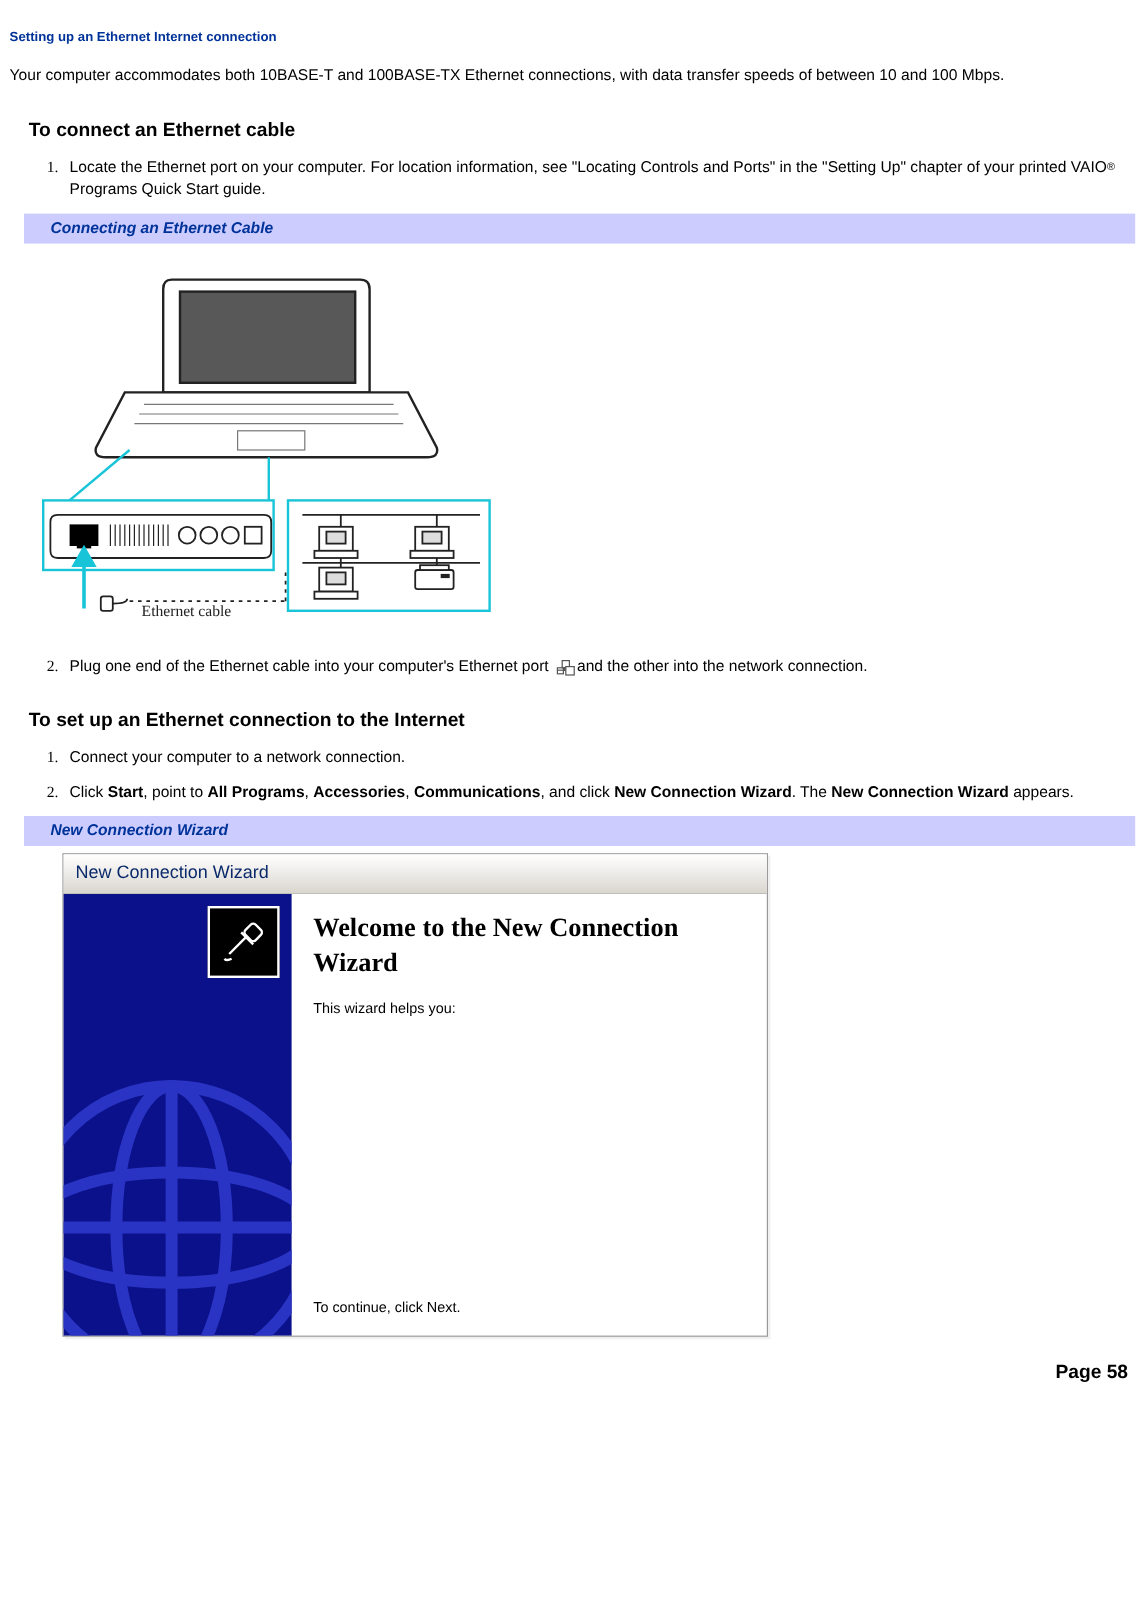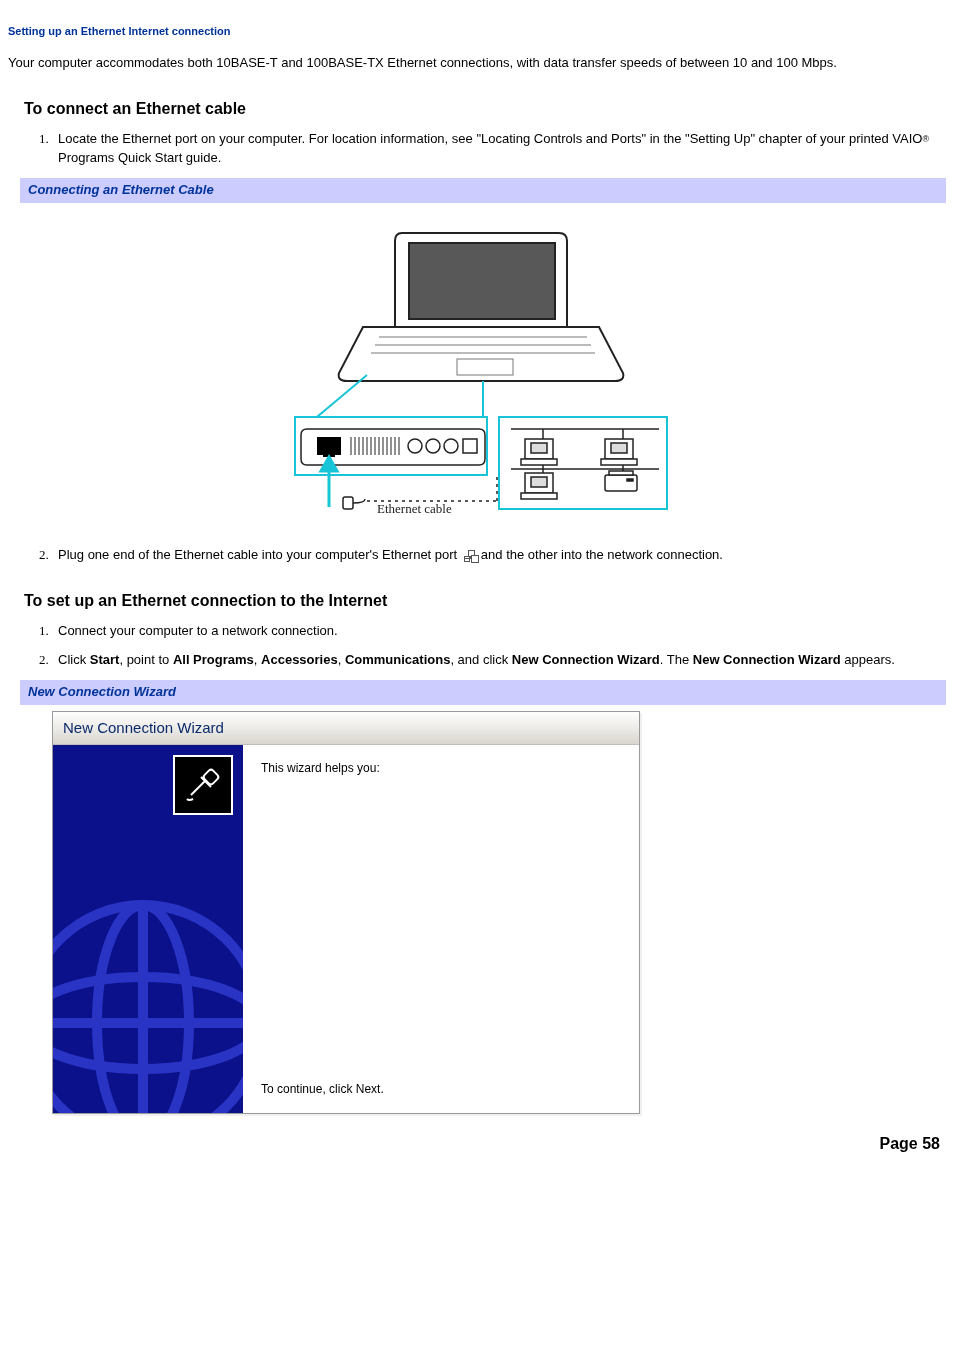"Connecting an Ethernet Cable" .banner { padding: 3px 8px -> 3px 22px }
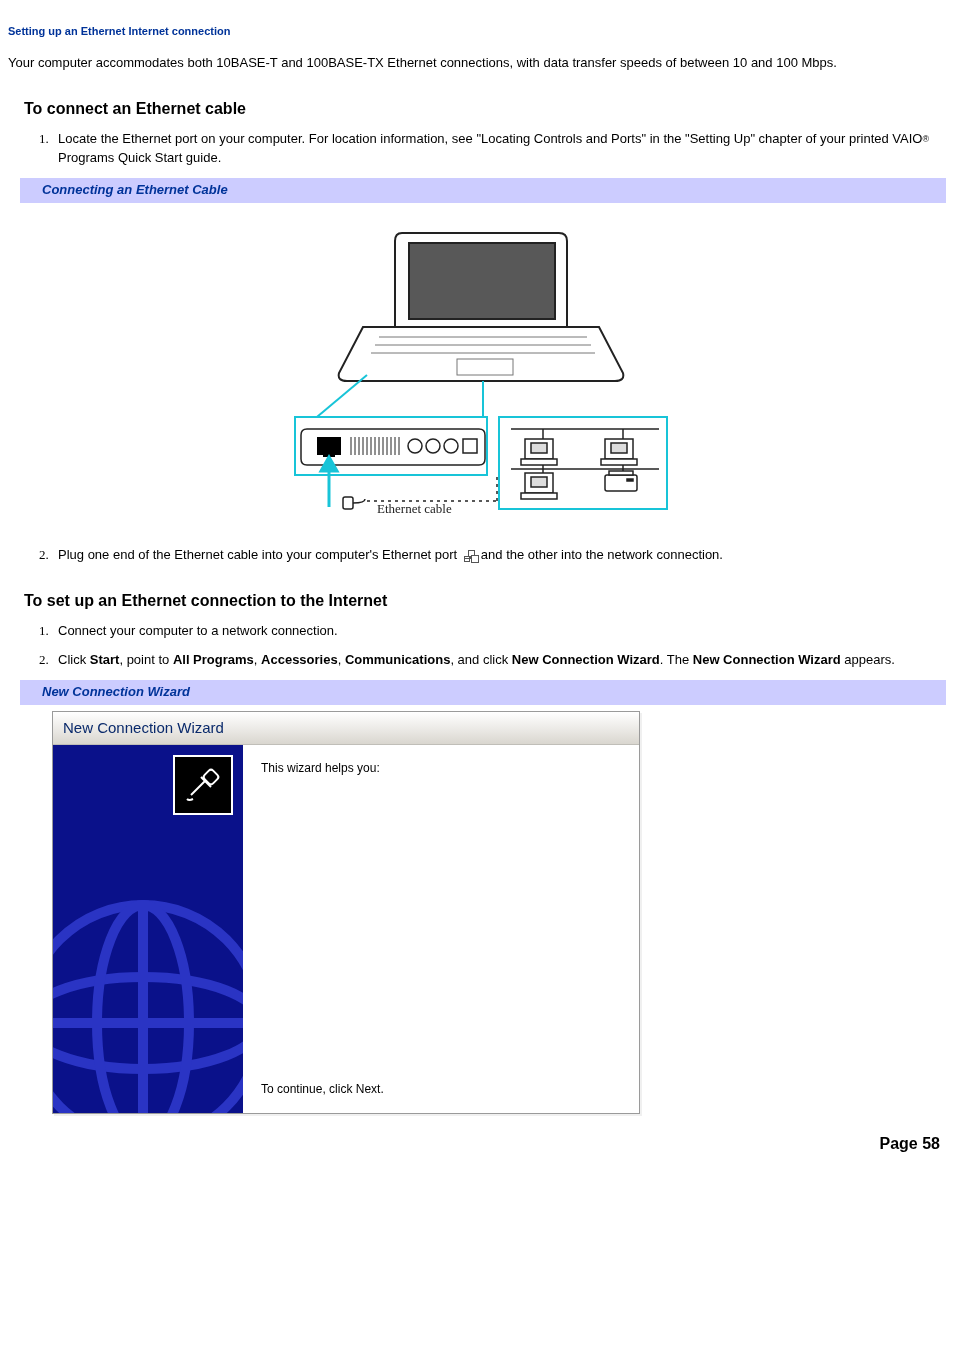"Ethernet cable" .figure { text-align: center -> left }
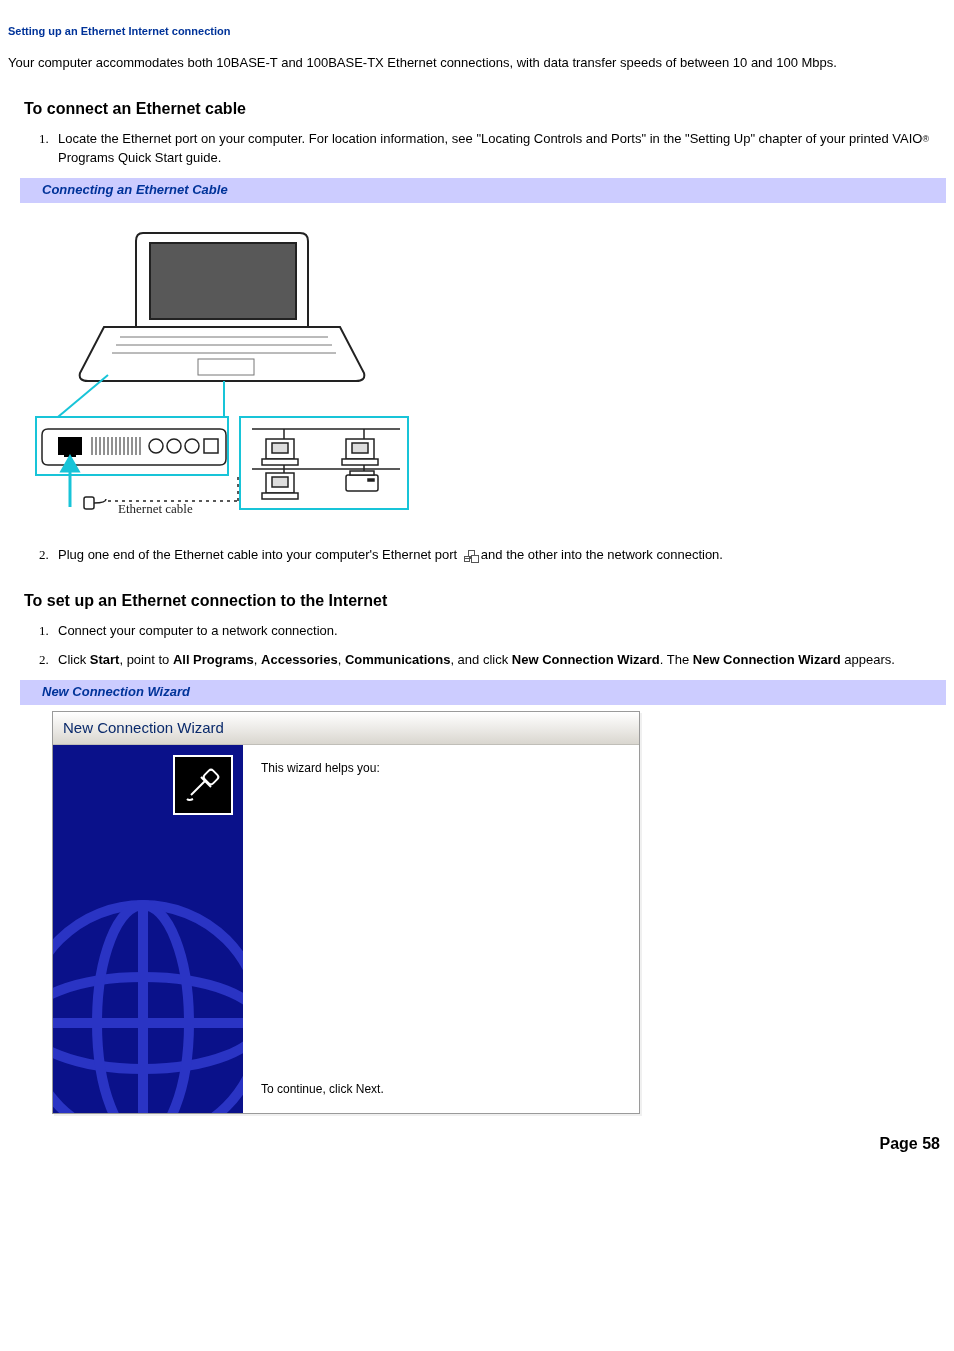"Welcome to the New Connection" h1 { html: none -> <h1>Welcome to the New Connection Wizard</h1> }
